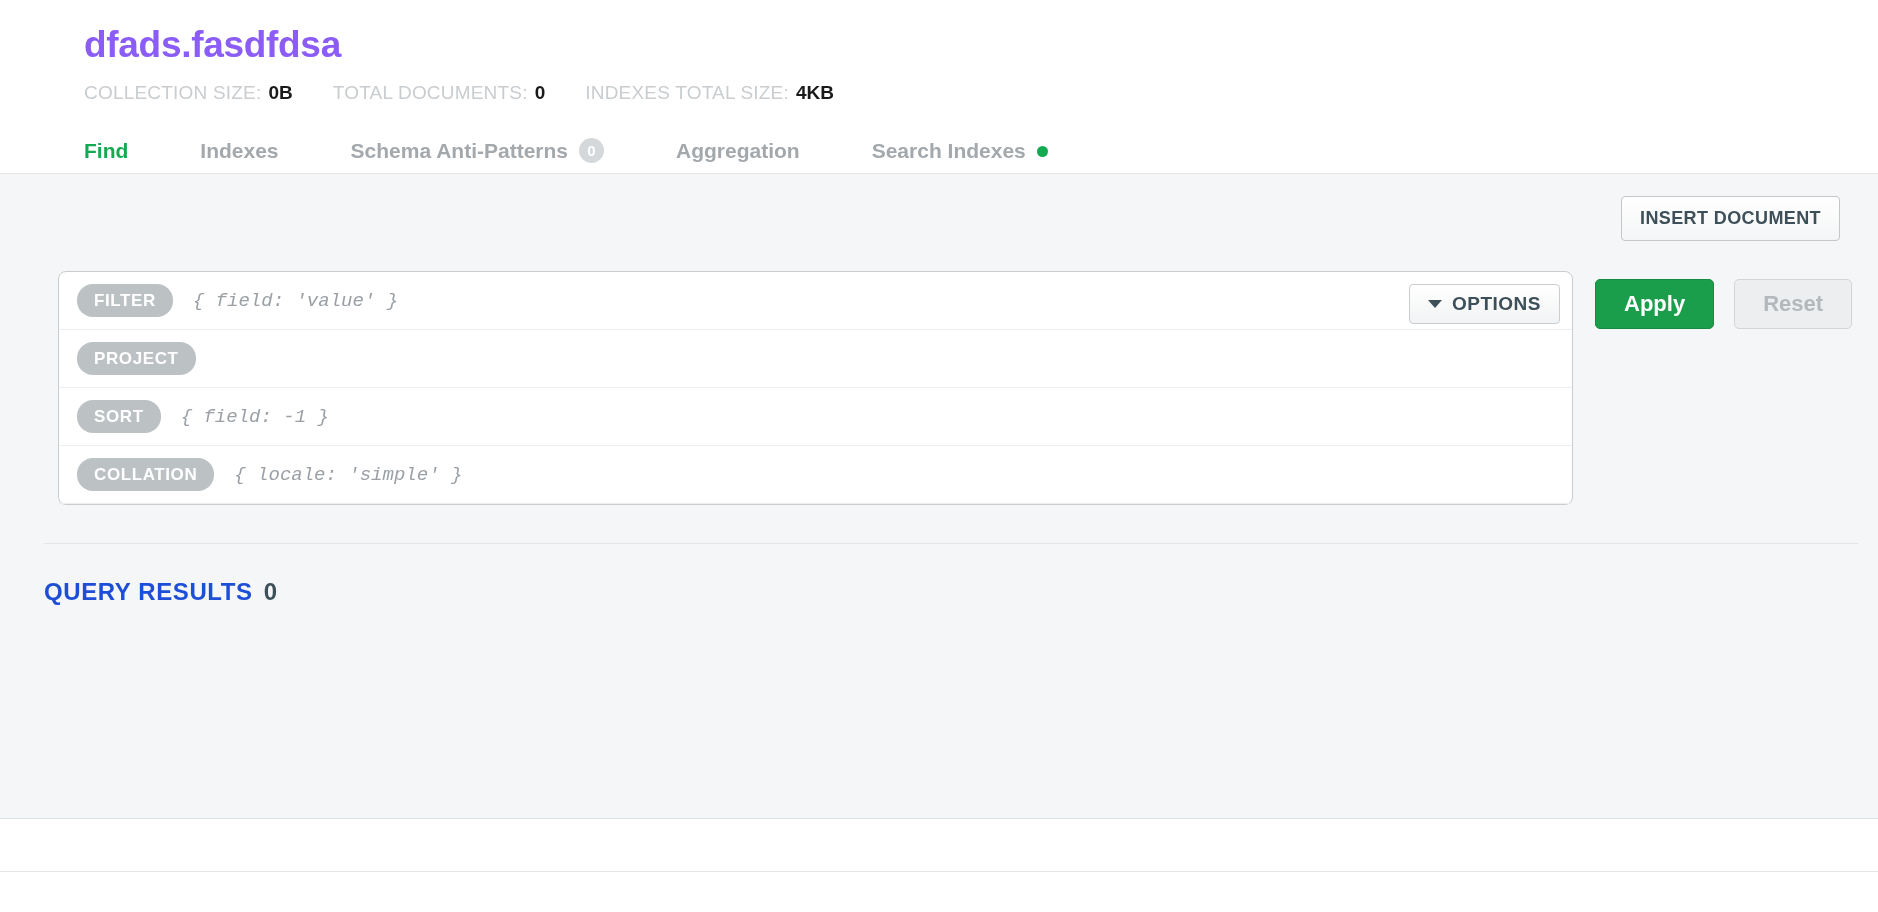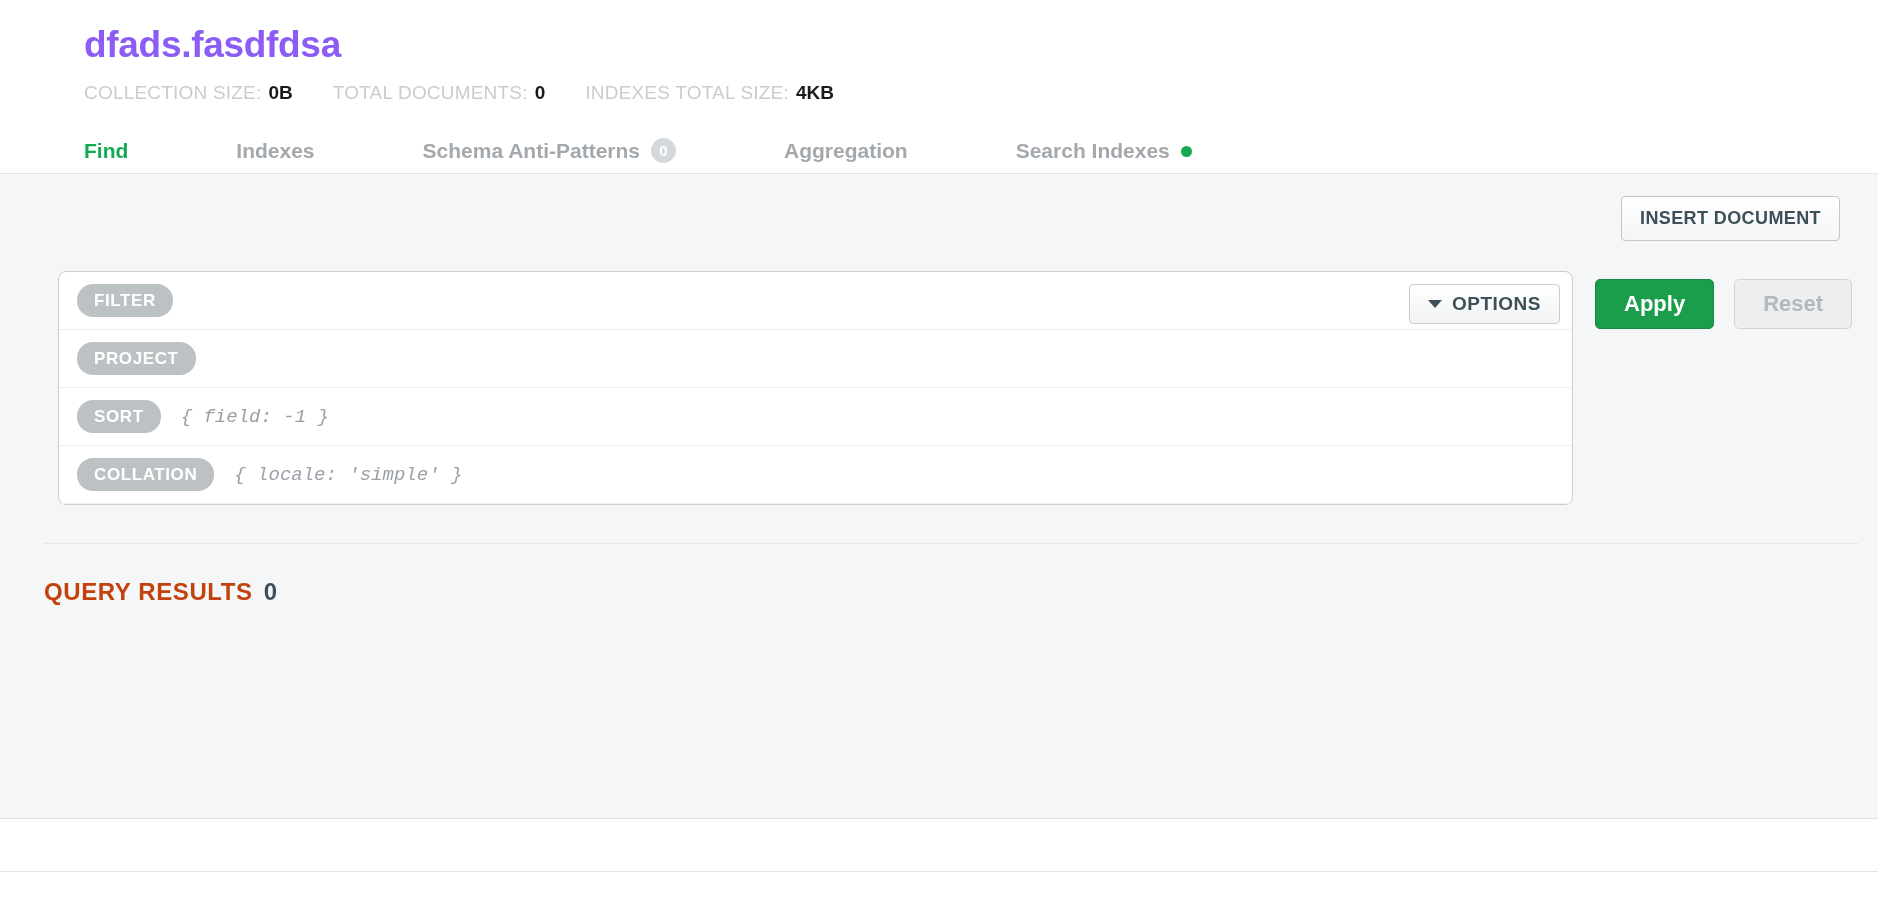"Find" .tab-bar { gap: 36px -> none }
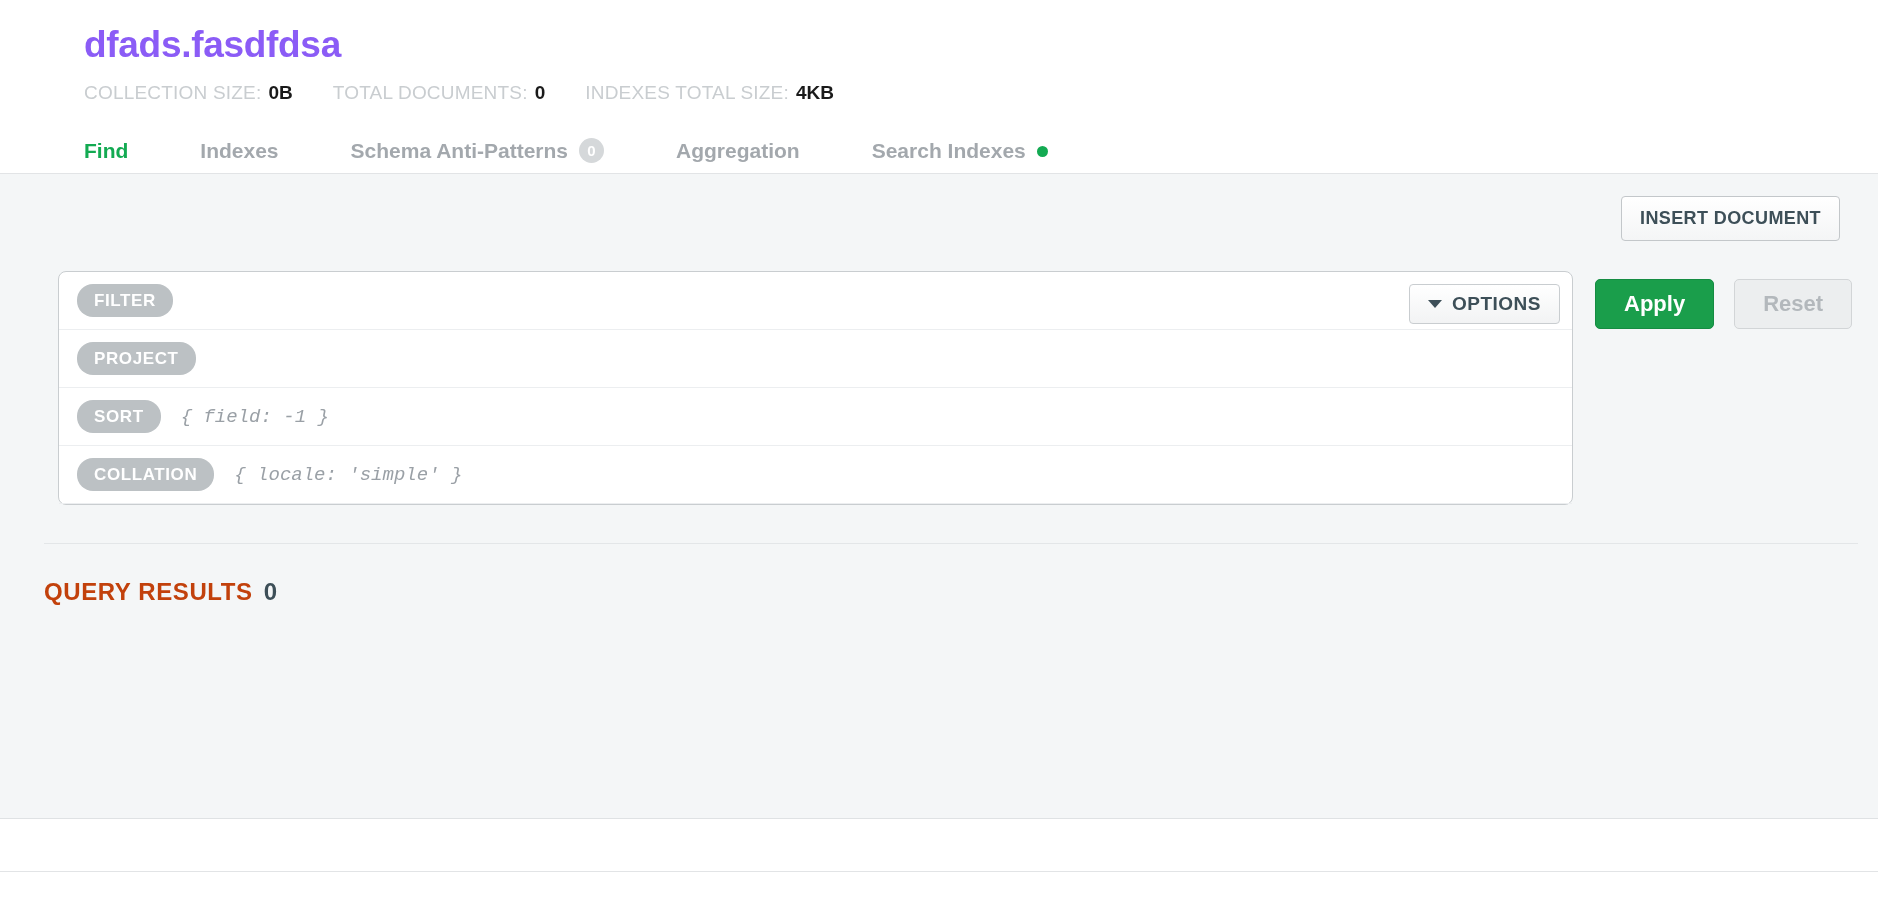"{ field: 'value' }" input.query-input { html: none -> <input> }
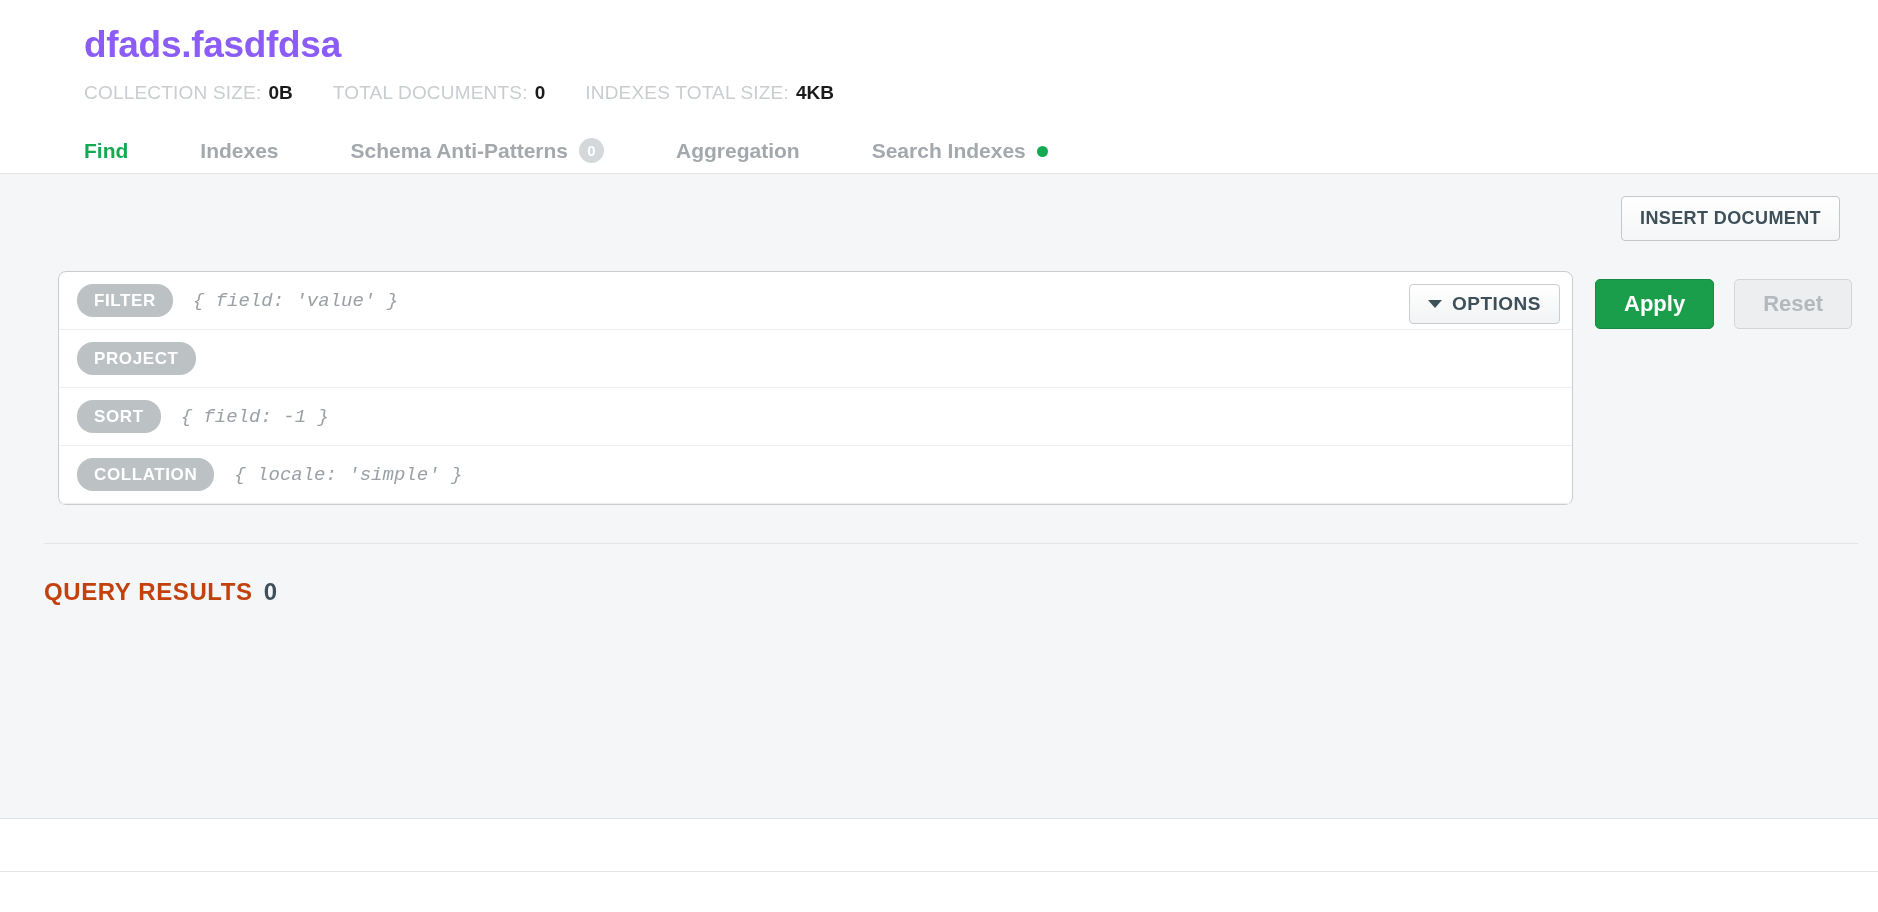"QUERY RESULTS" .results-label { color: #c2410c -> #1d4ed8 }
